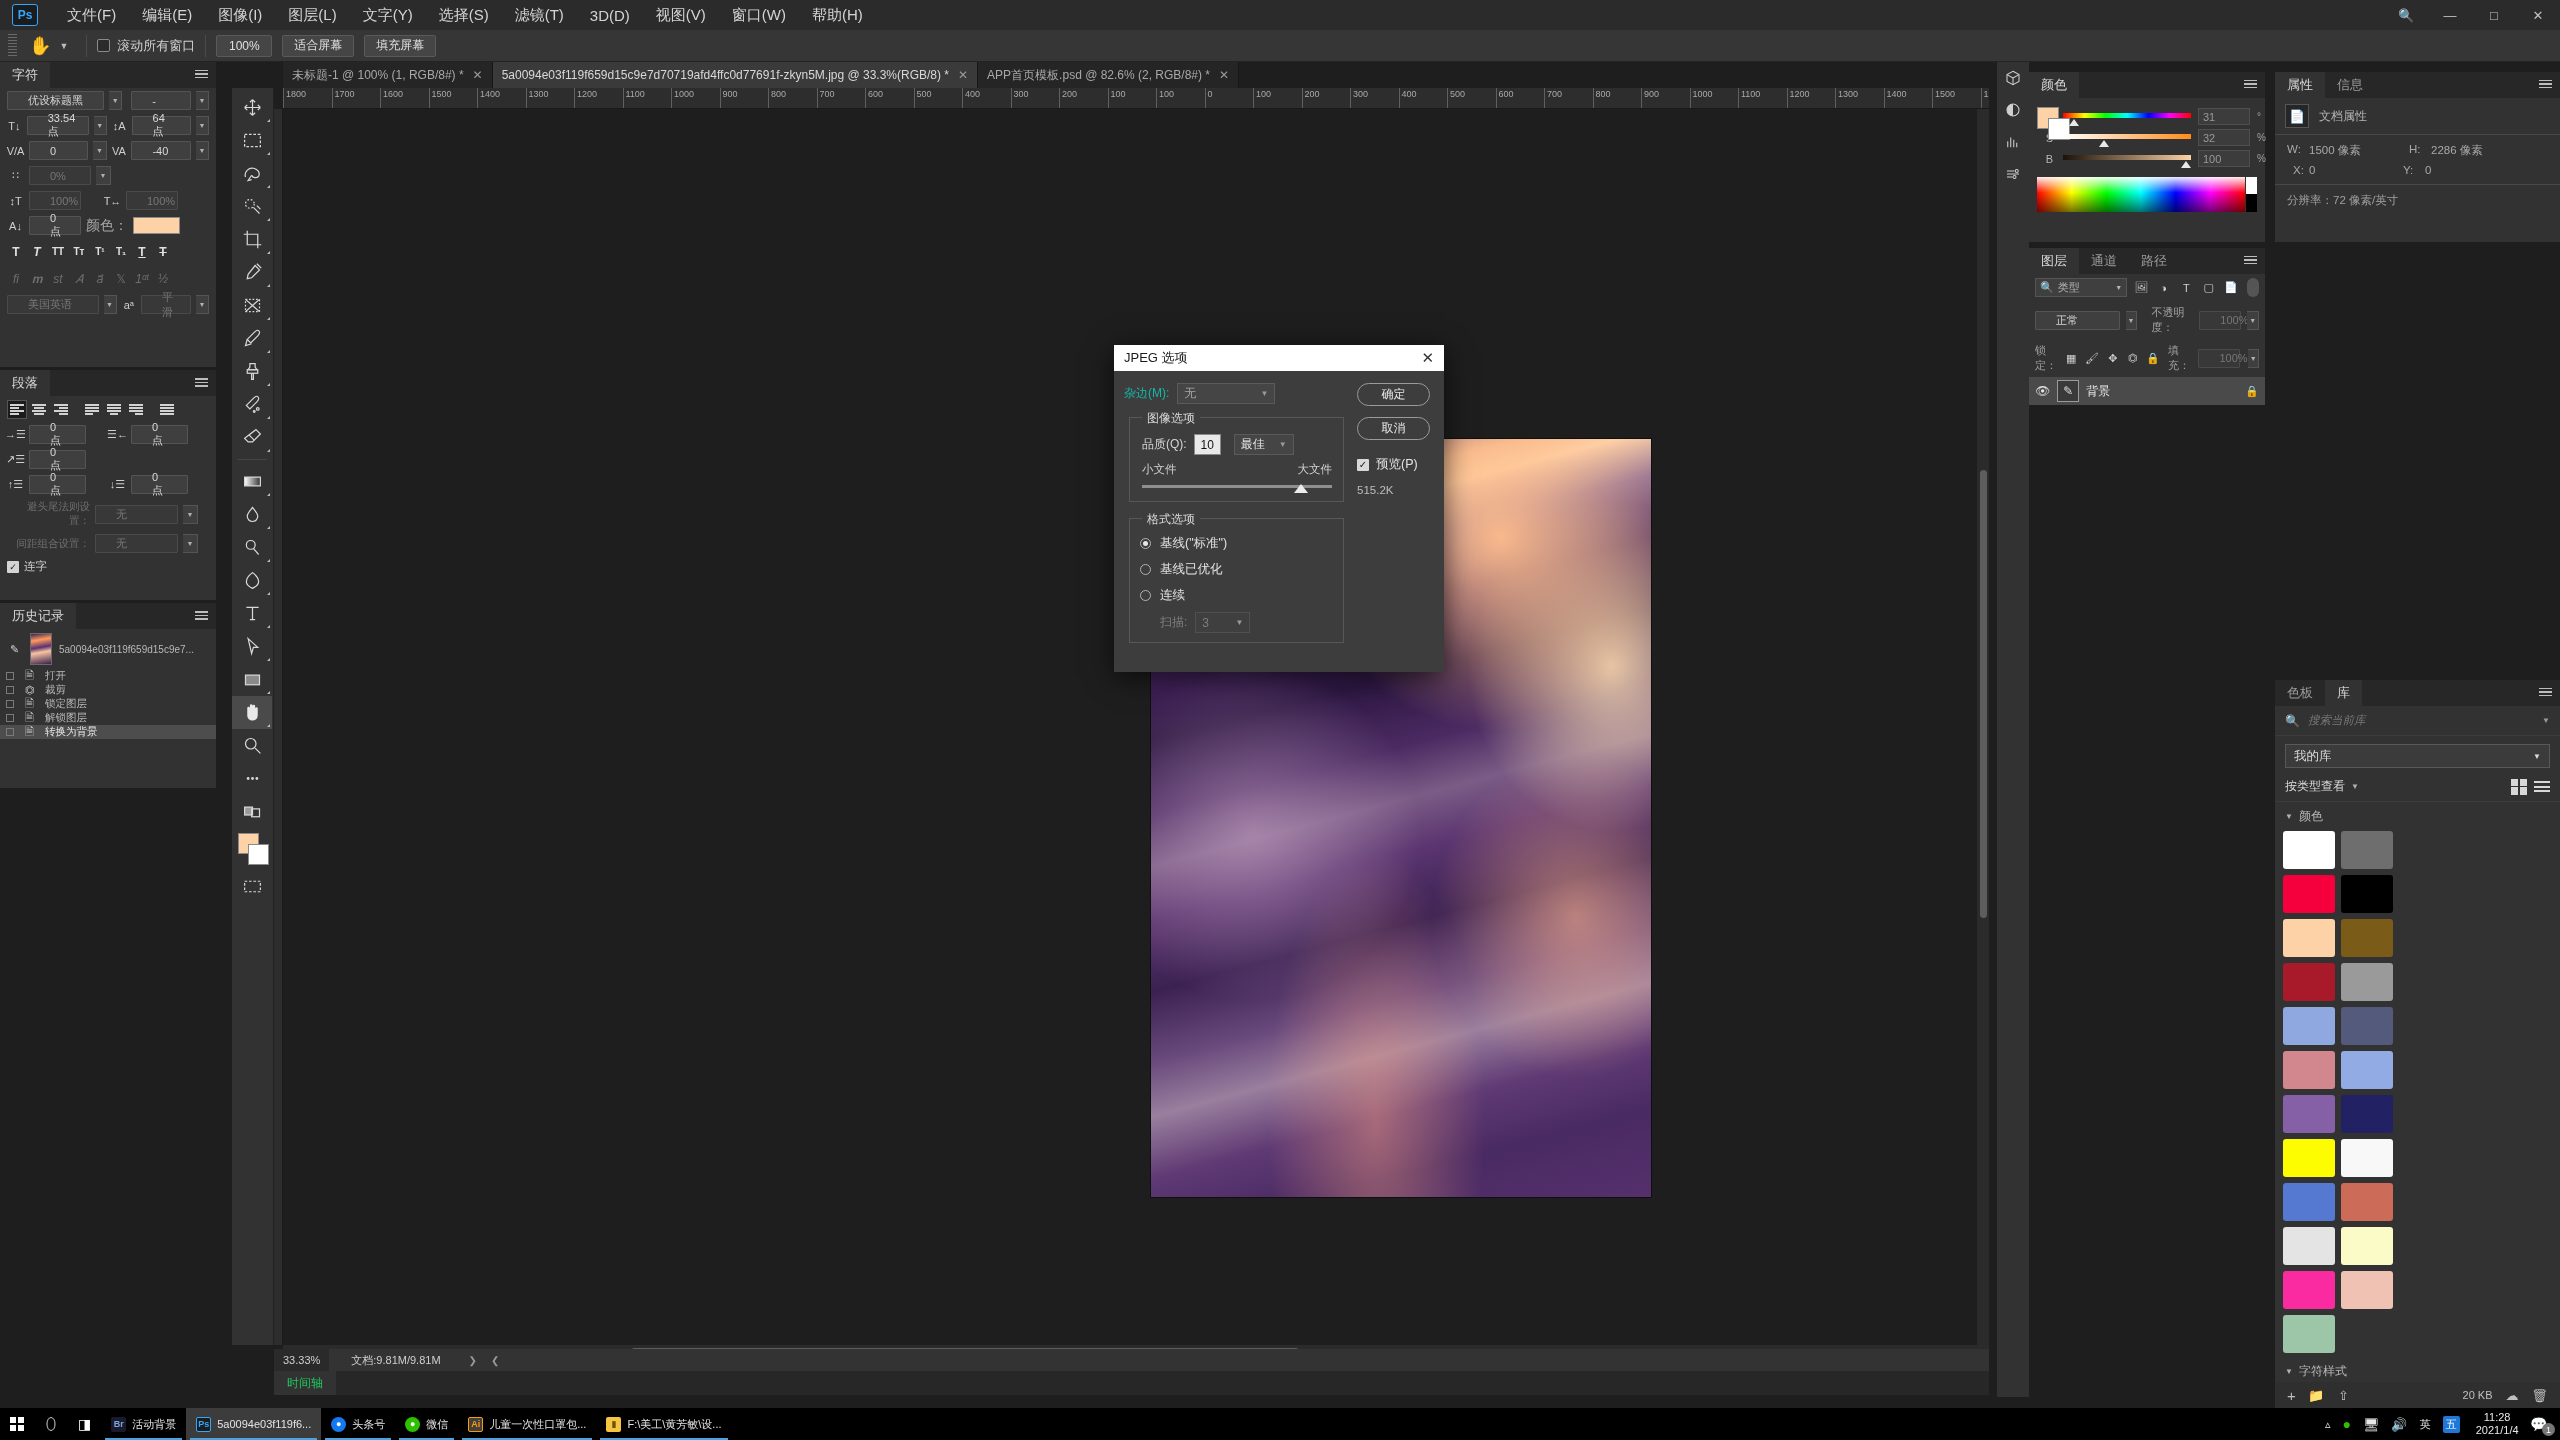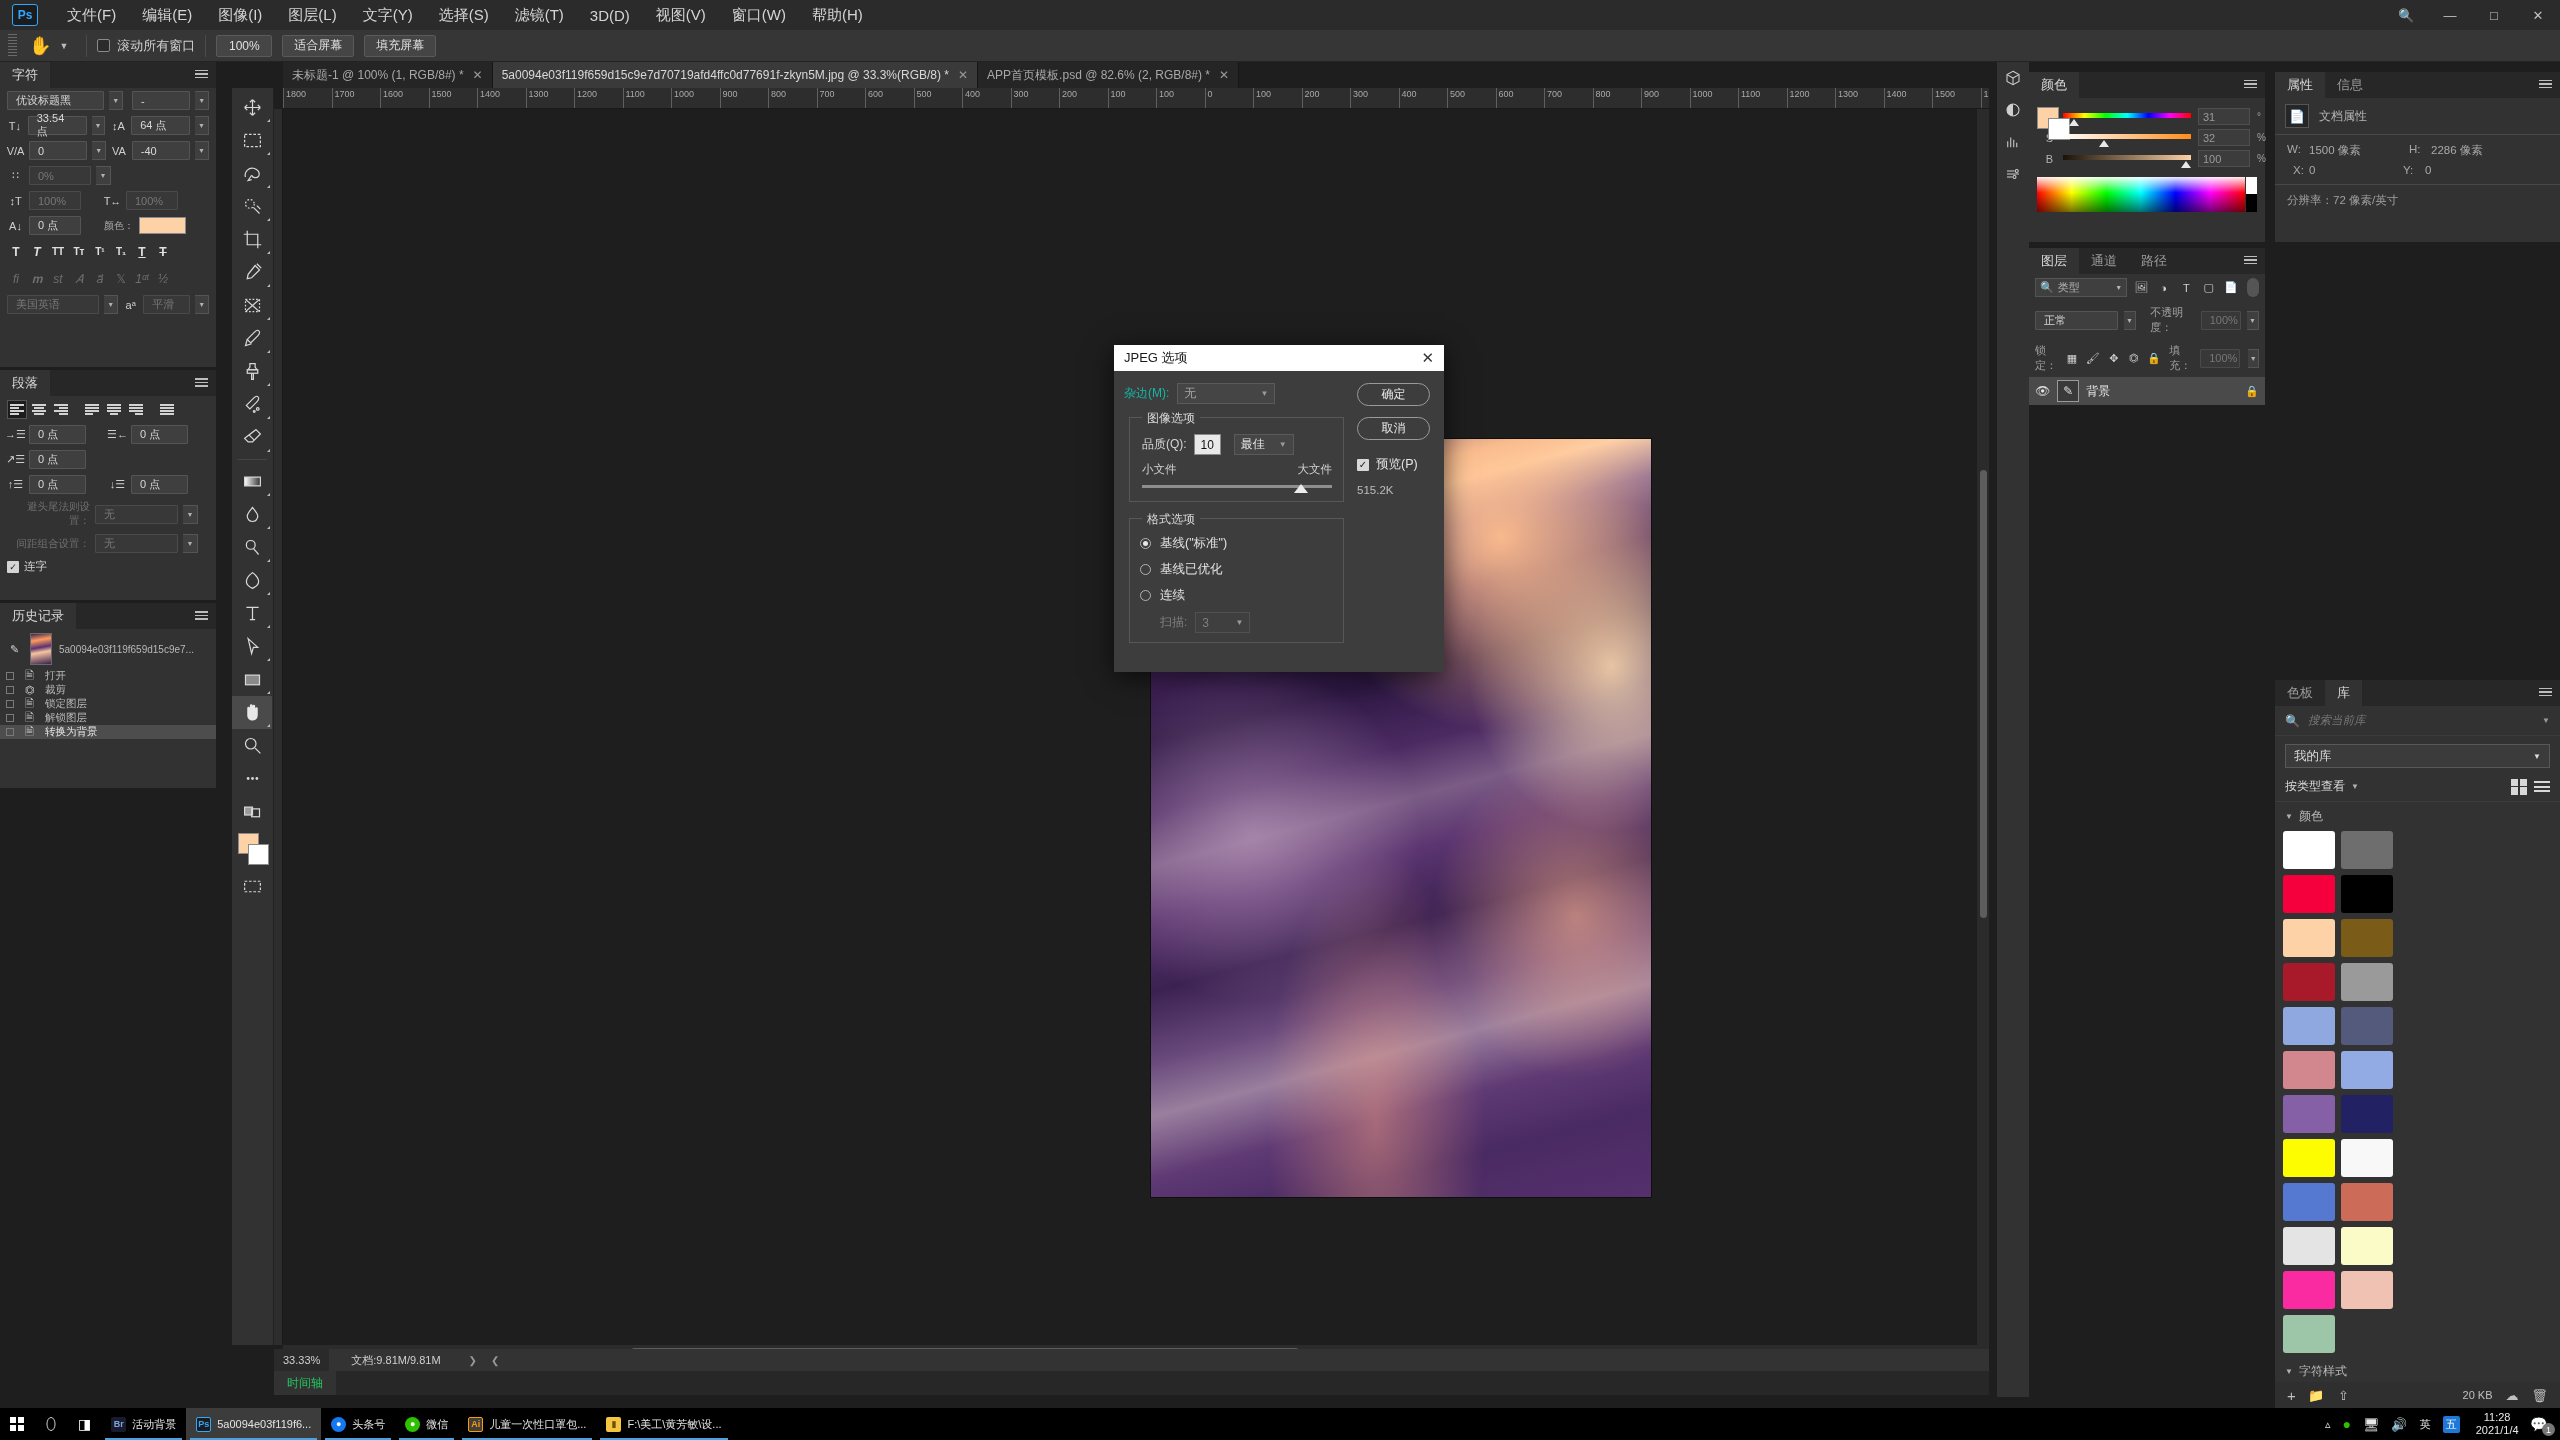"优设标题黑" .fld { padding: 0 8px -> 0 20px }
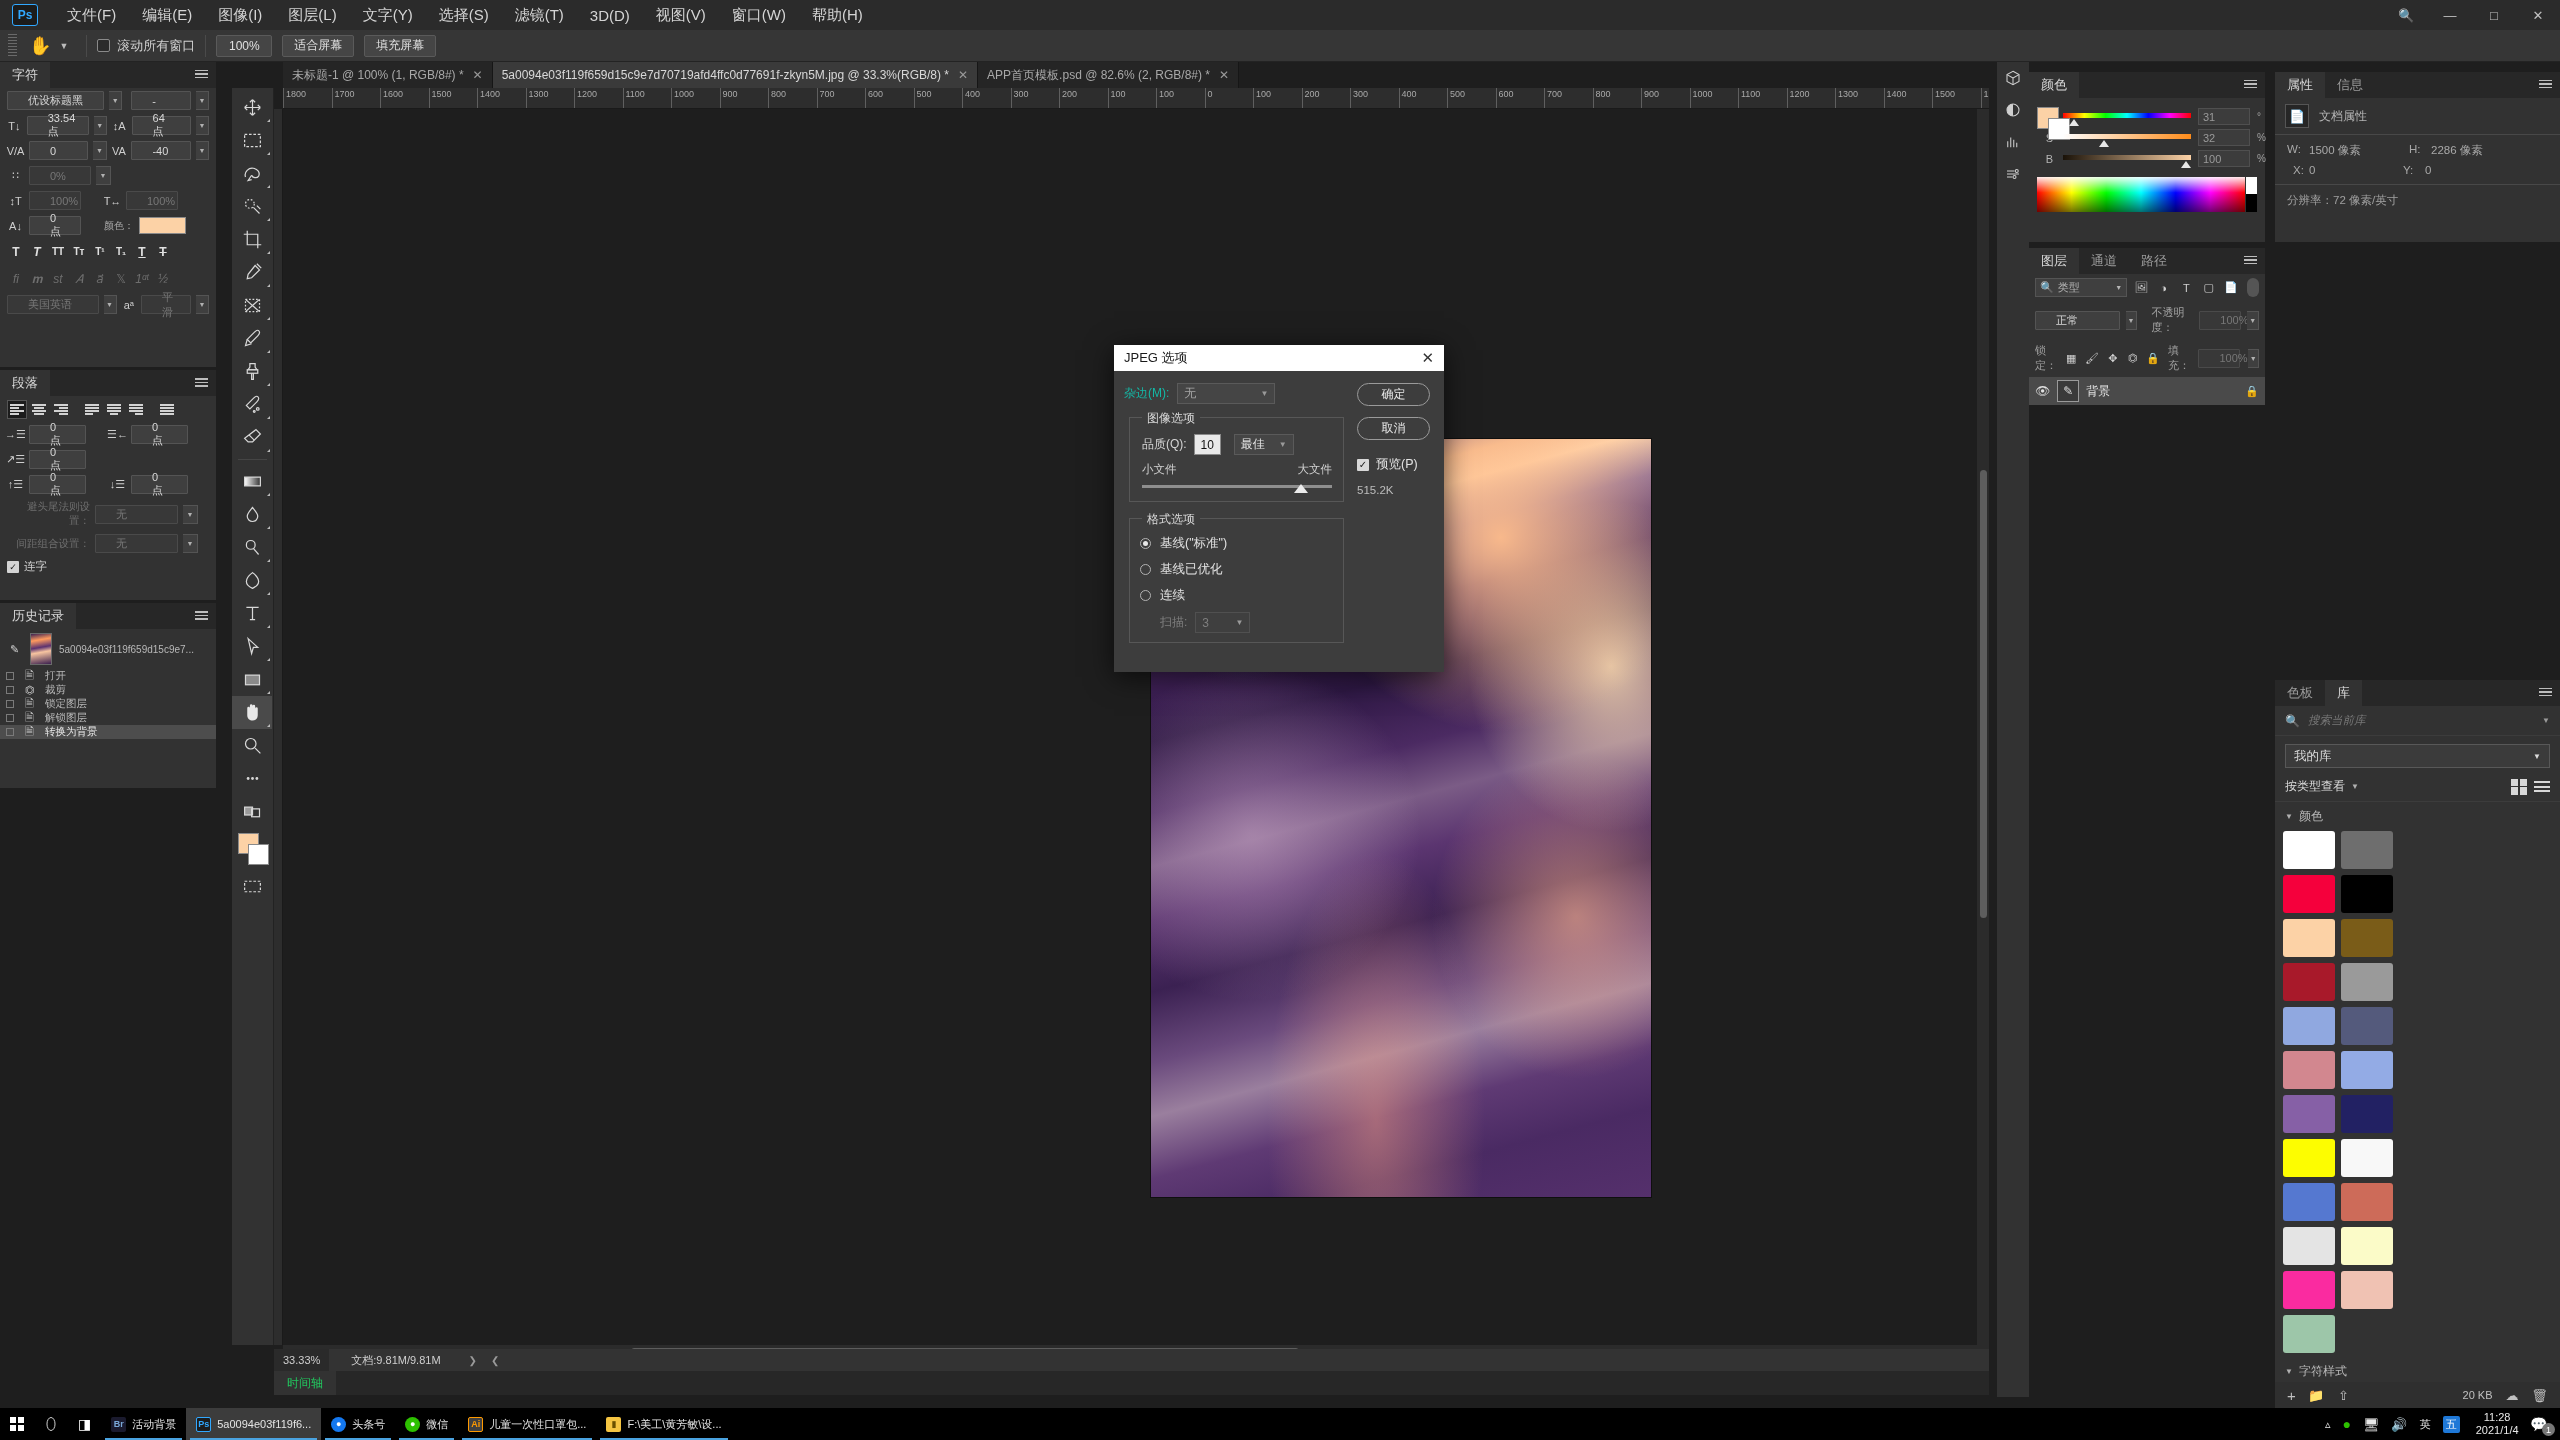"颜色：" div { font-size: 10px -> 14px; margin-left: 18px -> none }
